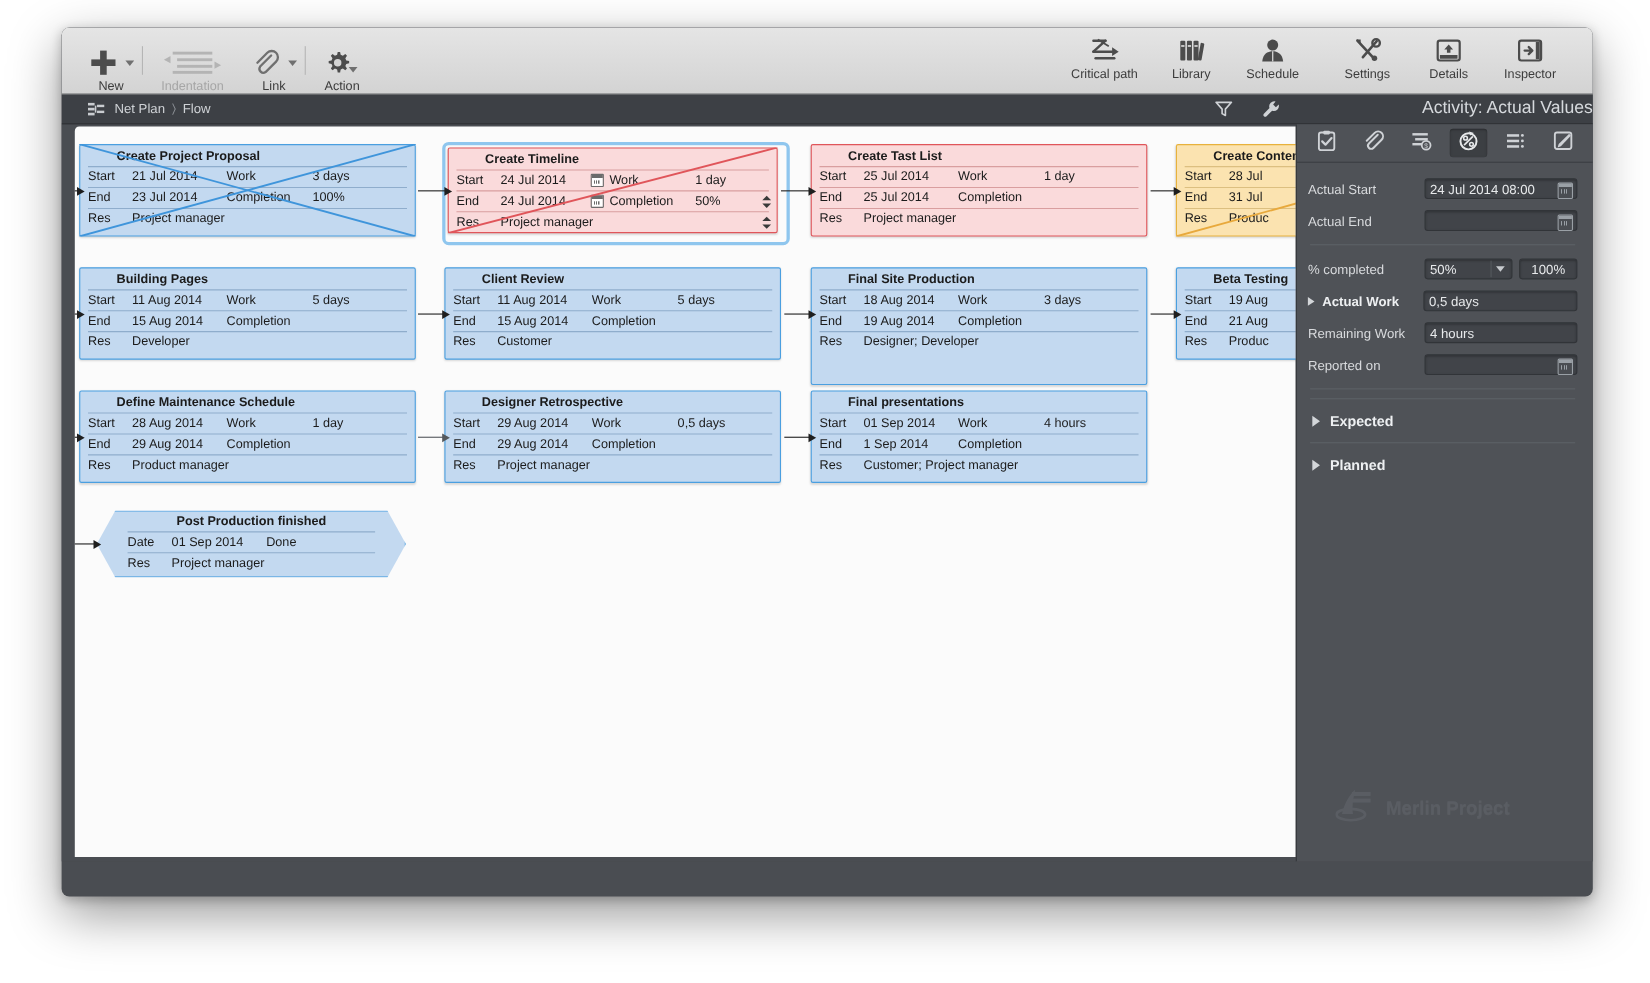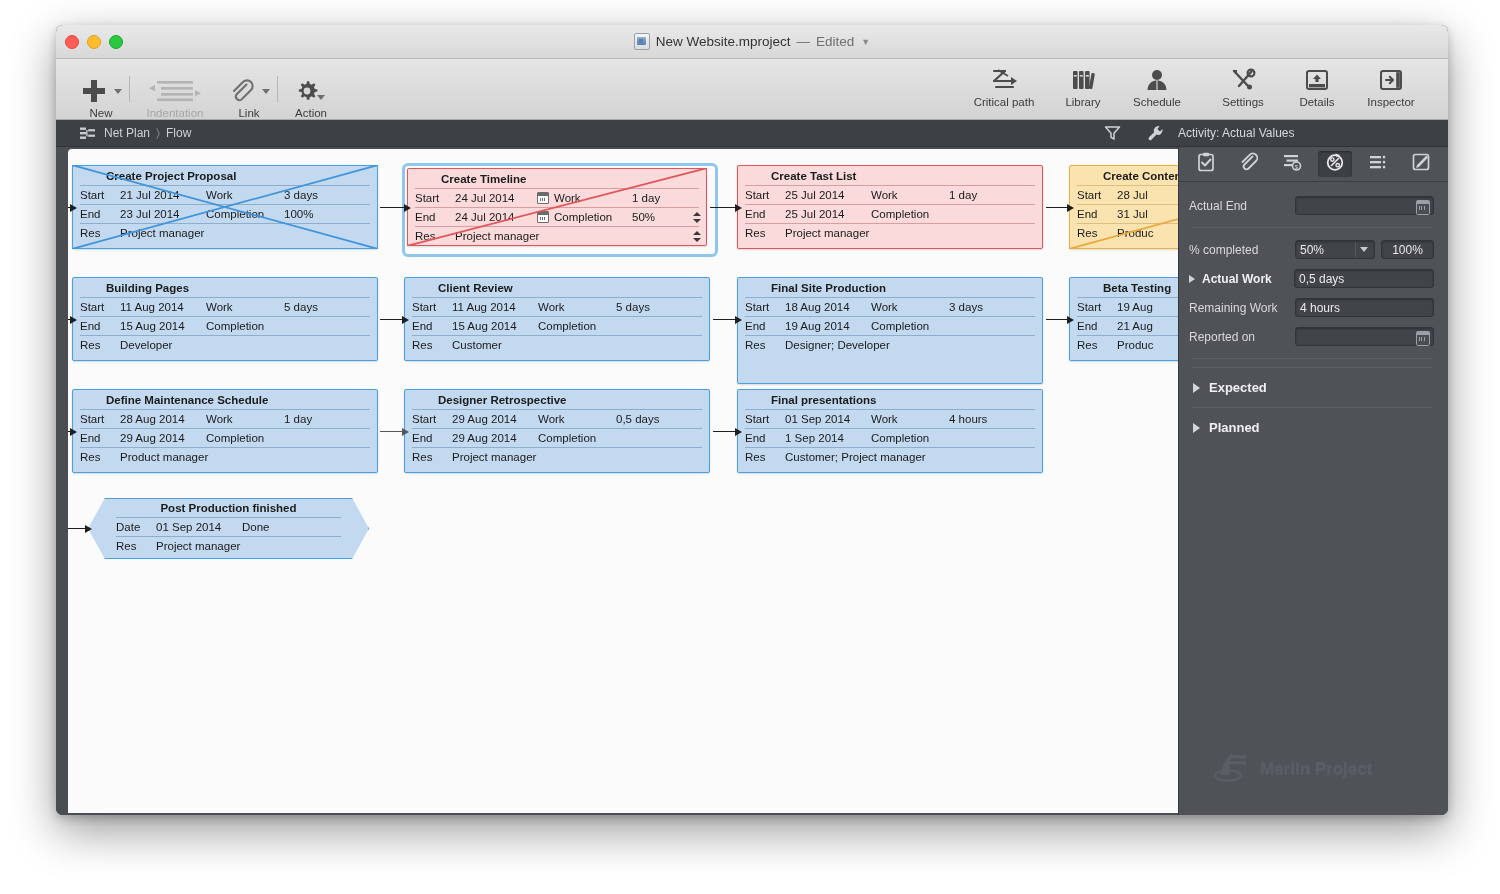"New Website.mproject" div.titlebar { html: <div> <div> <div></div> <div></div> <div></div> </div> <div> <span></span> <span>New Website.mproject</span> <span>—</span> <span>Edited</span> <span>▼</span> </div> </div> -> none }
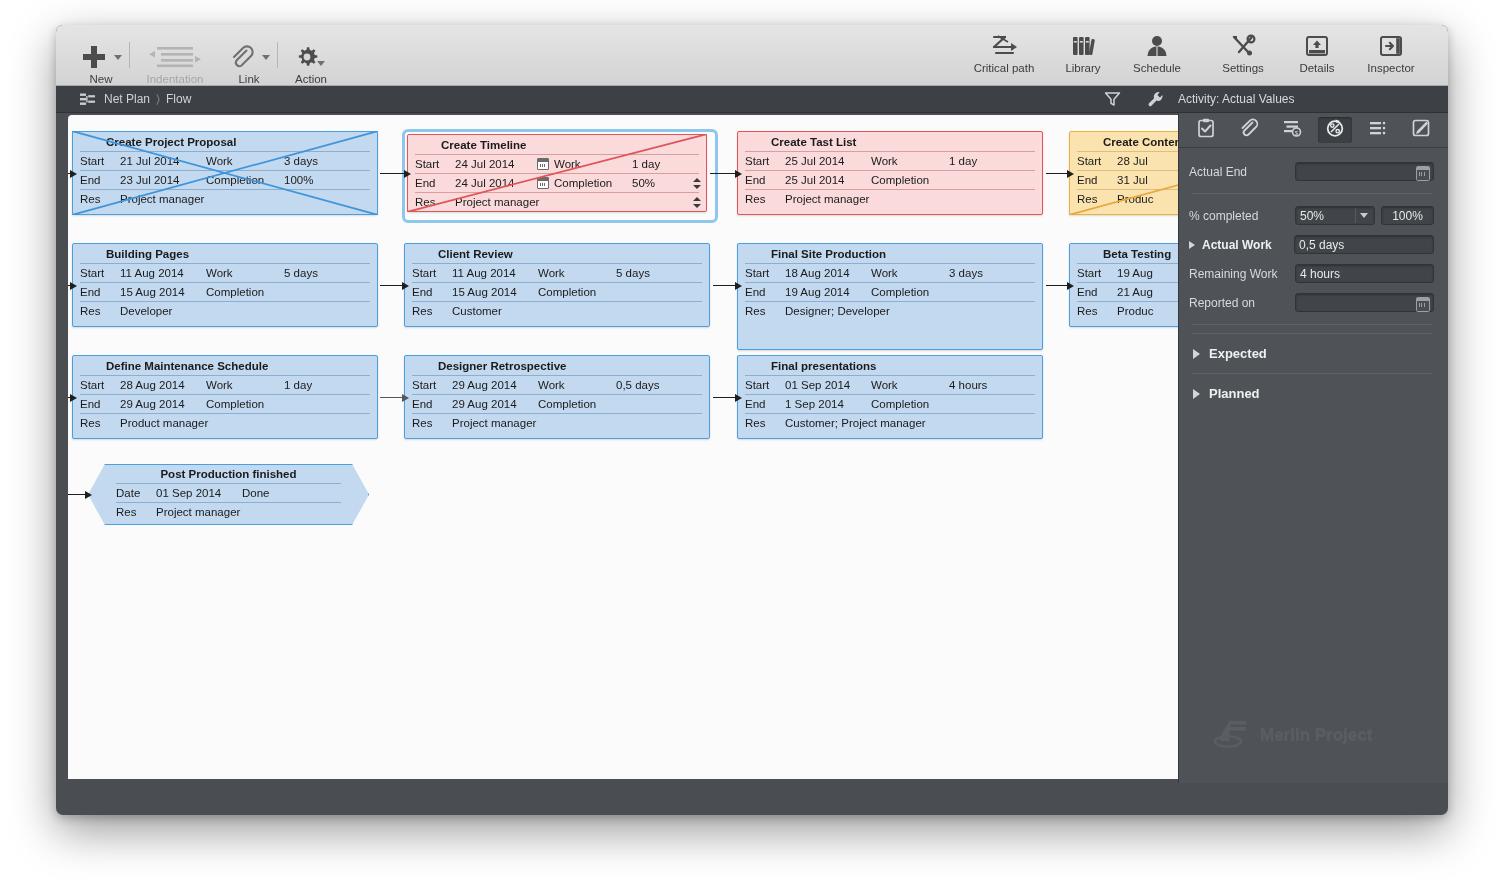"Activity: Actual Values" .crumb-title { font-size: 12px -> 16px; text-align: left -> right }
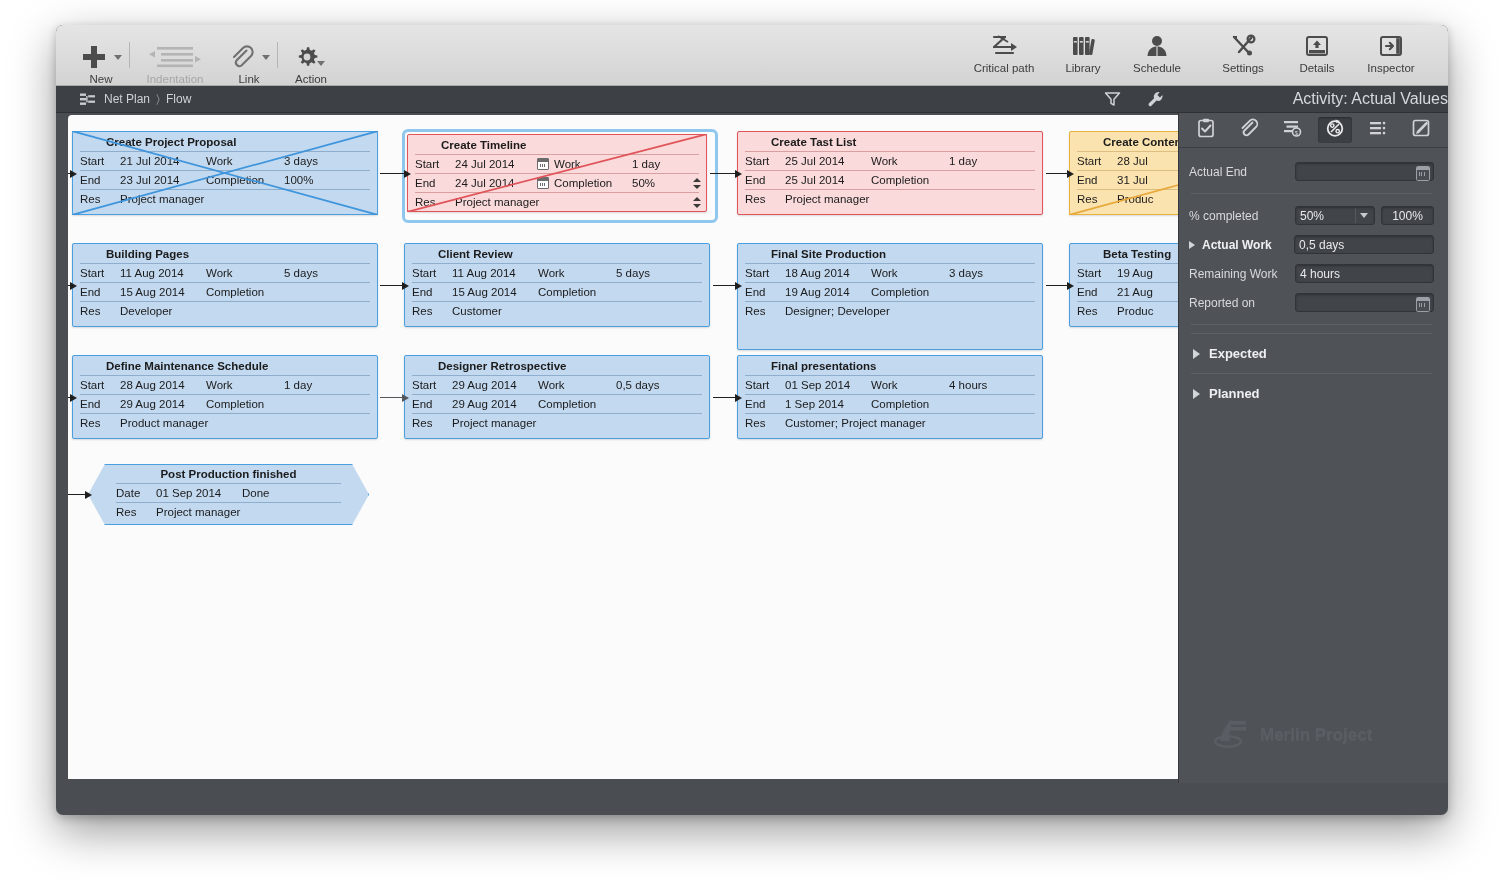"Actual Start" div.field-row { html: none -> <div> <div>Actual Start</div> <div> <span>24 Jul 2014 08:00</span> <span></span> </div> </div> }
